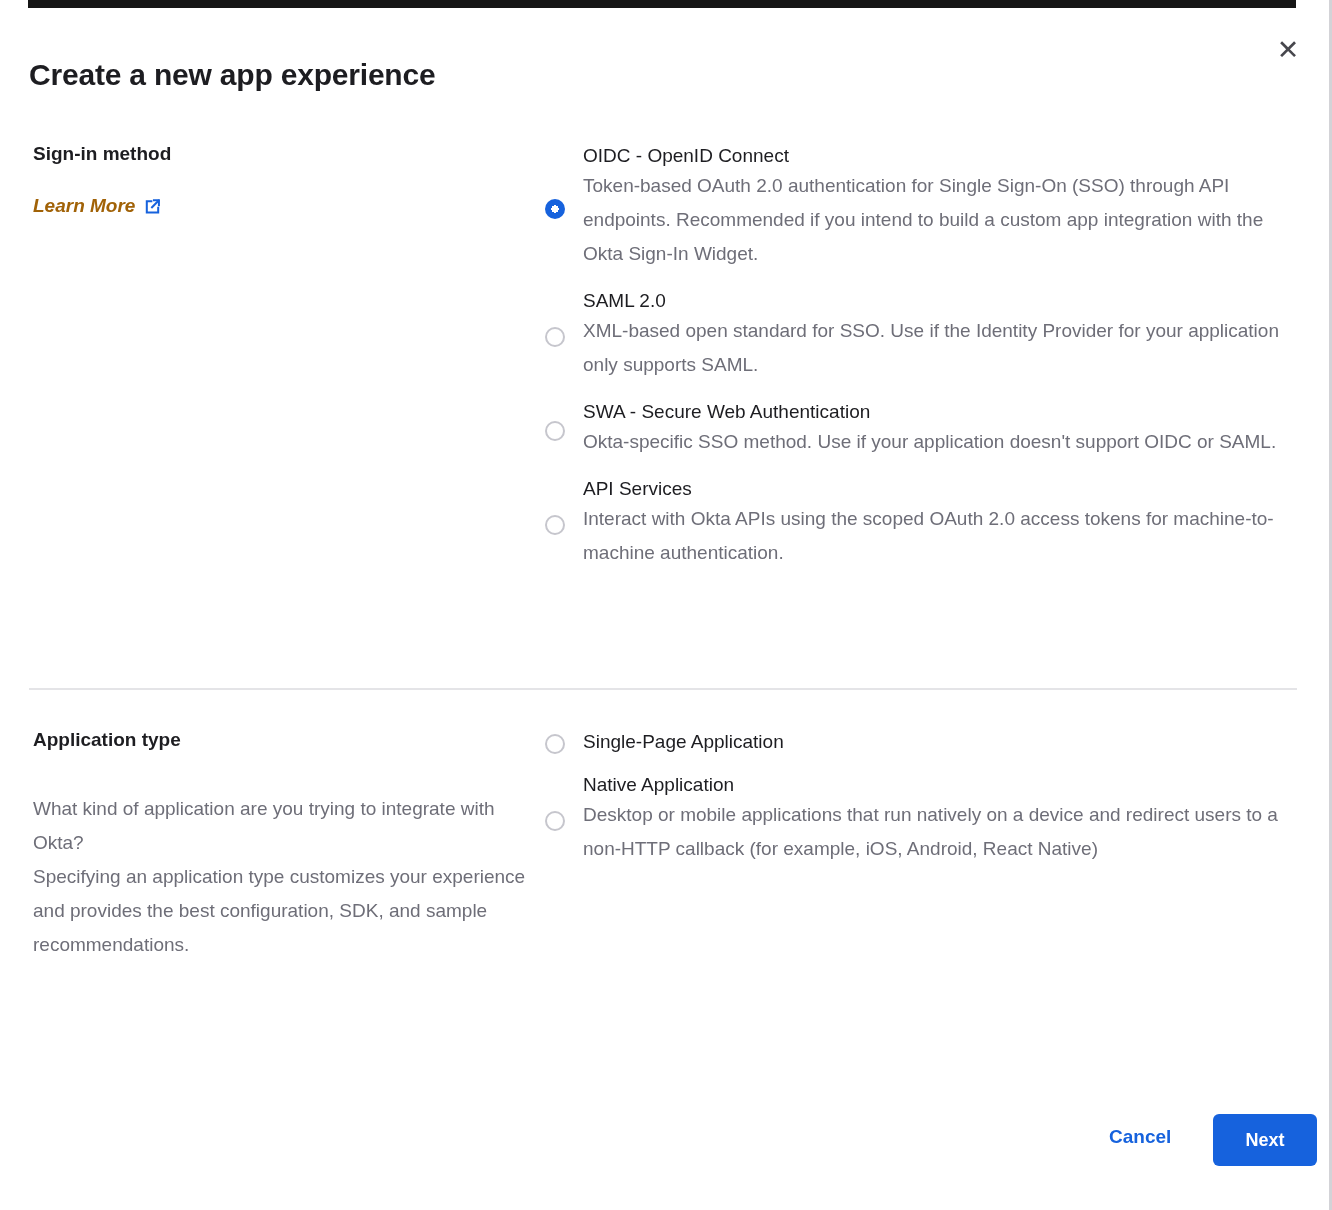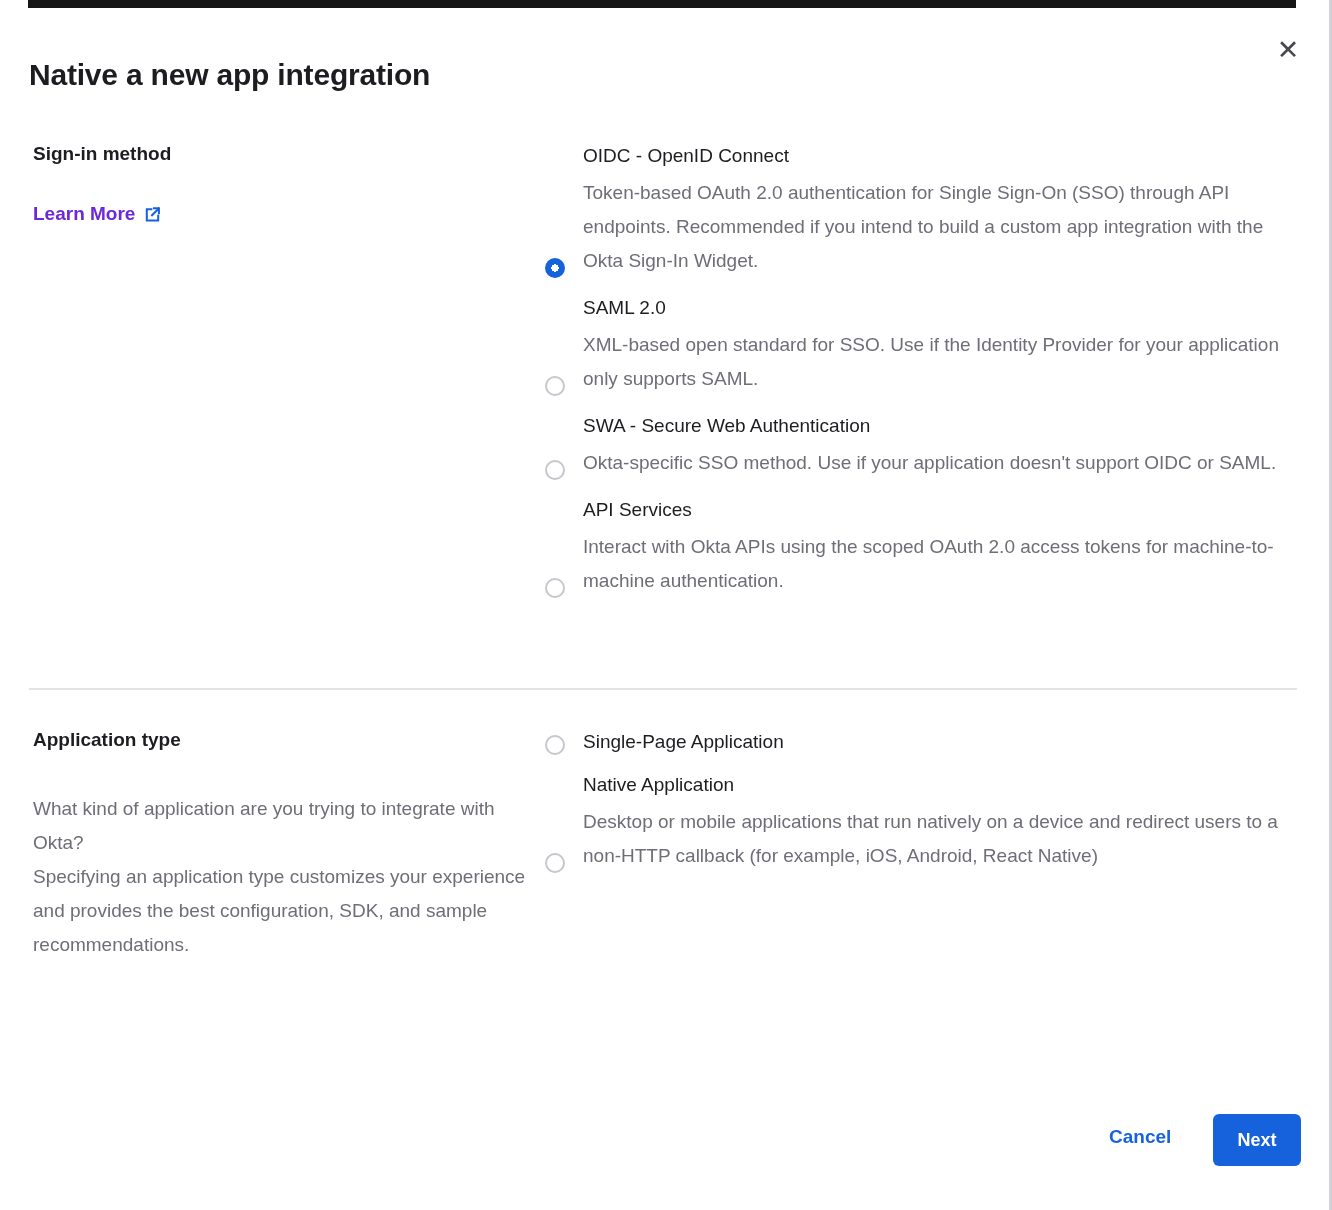"Native a new app integration" h1.title { text: Native a new app integration -> Create a new app experience }
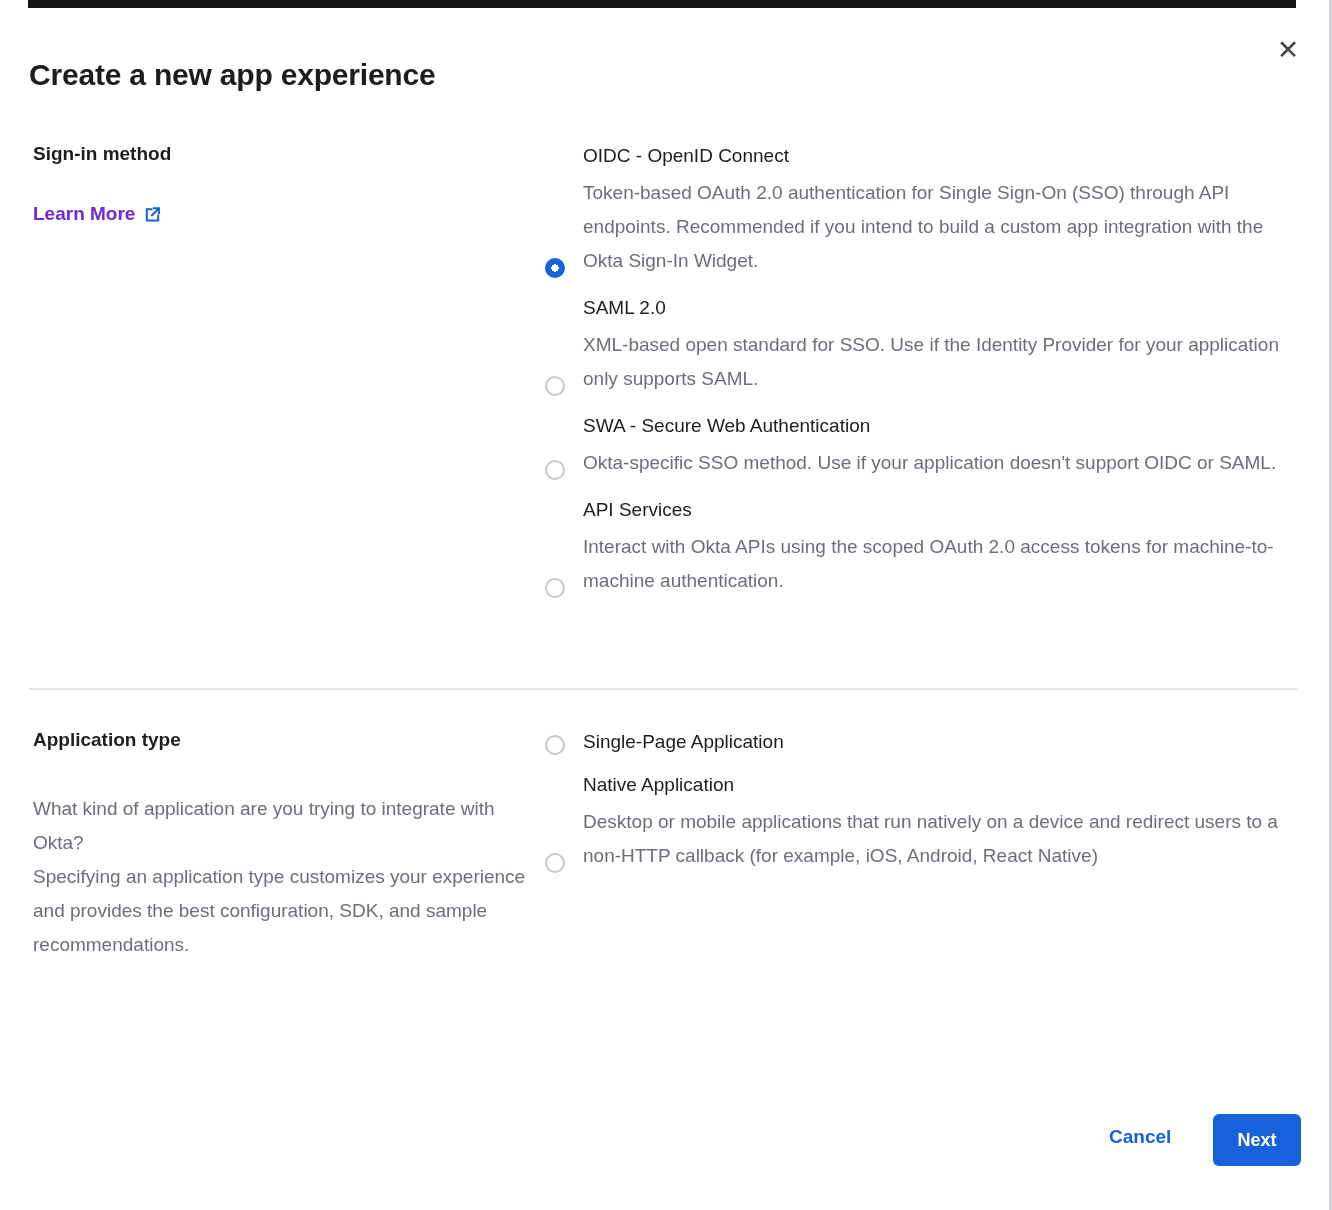"OIDC - OpenID Connect" .option { align-items: flex-end -> center }
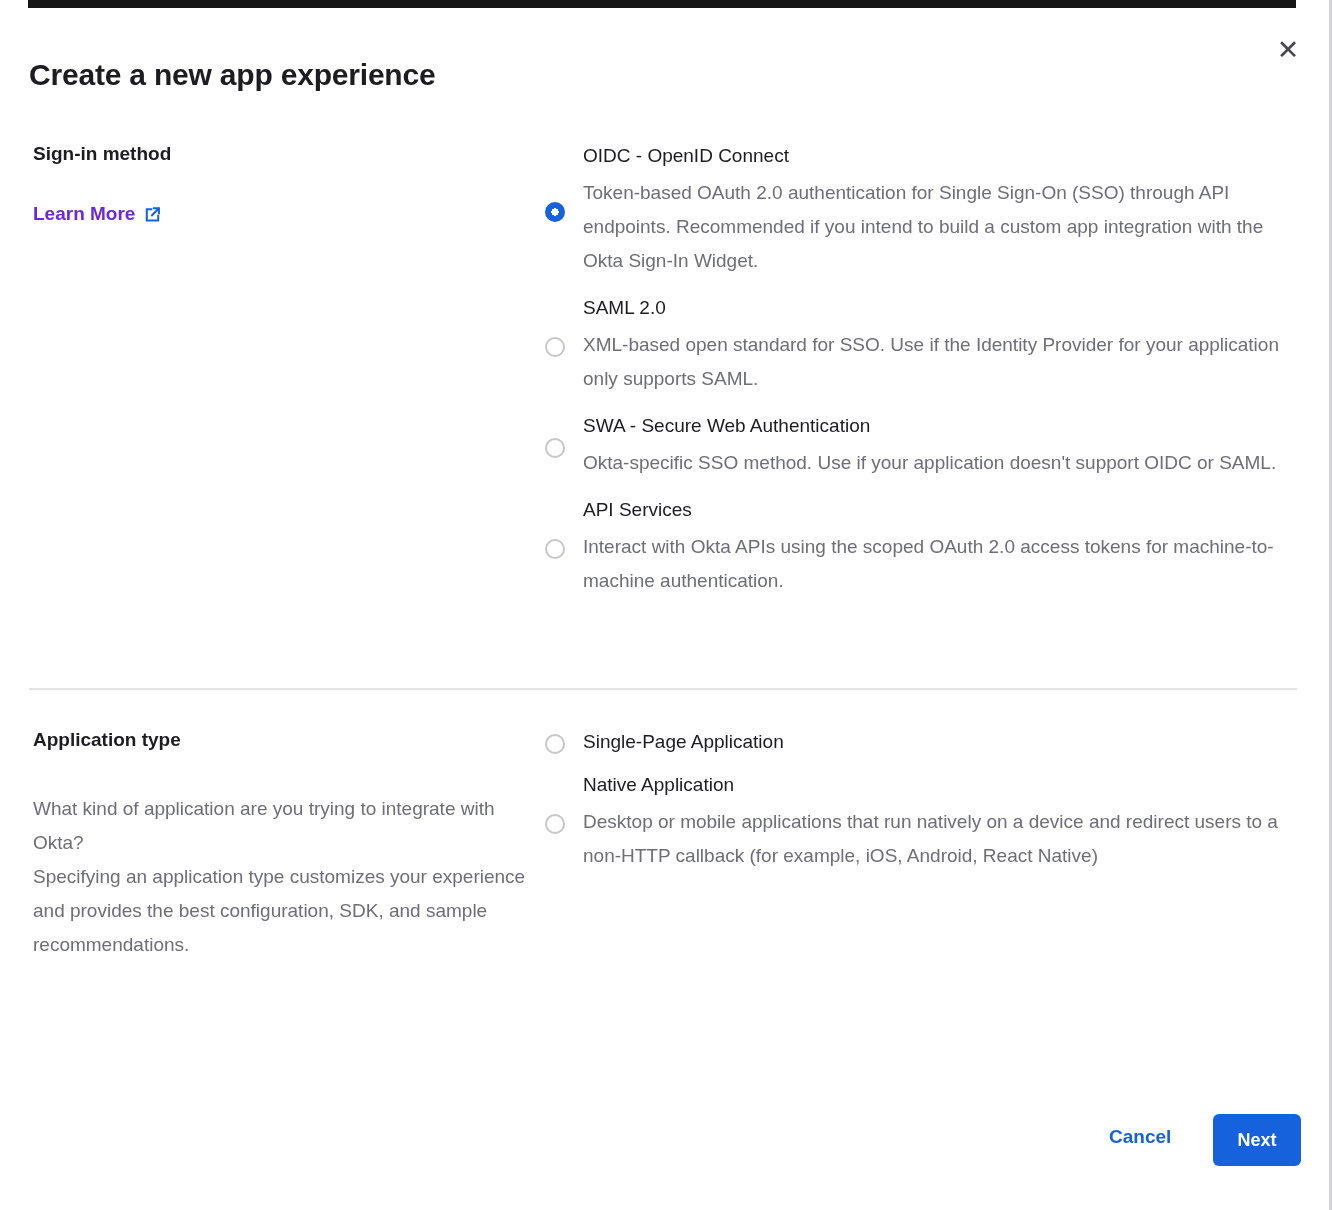"Token-based OAuth 2.0 authentication for" .option-desc { margin-top: 7px -> none }
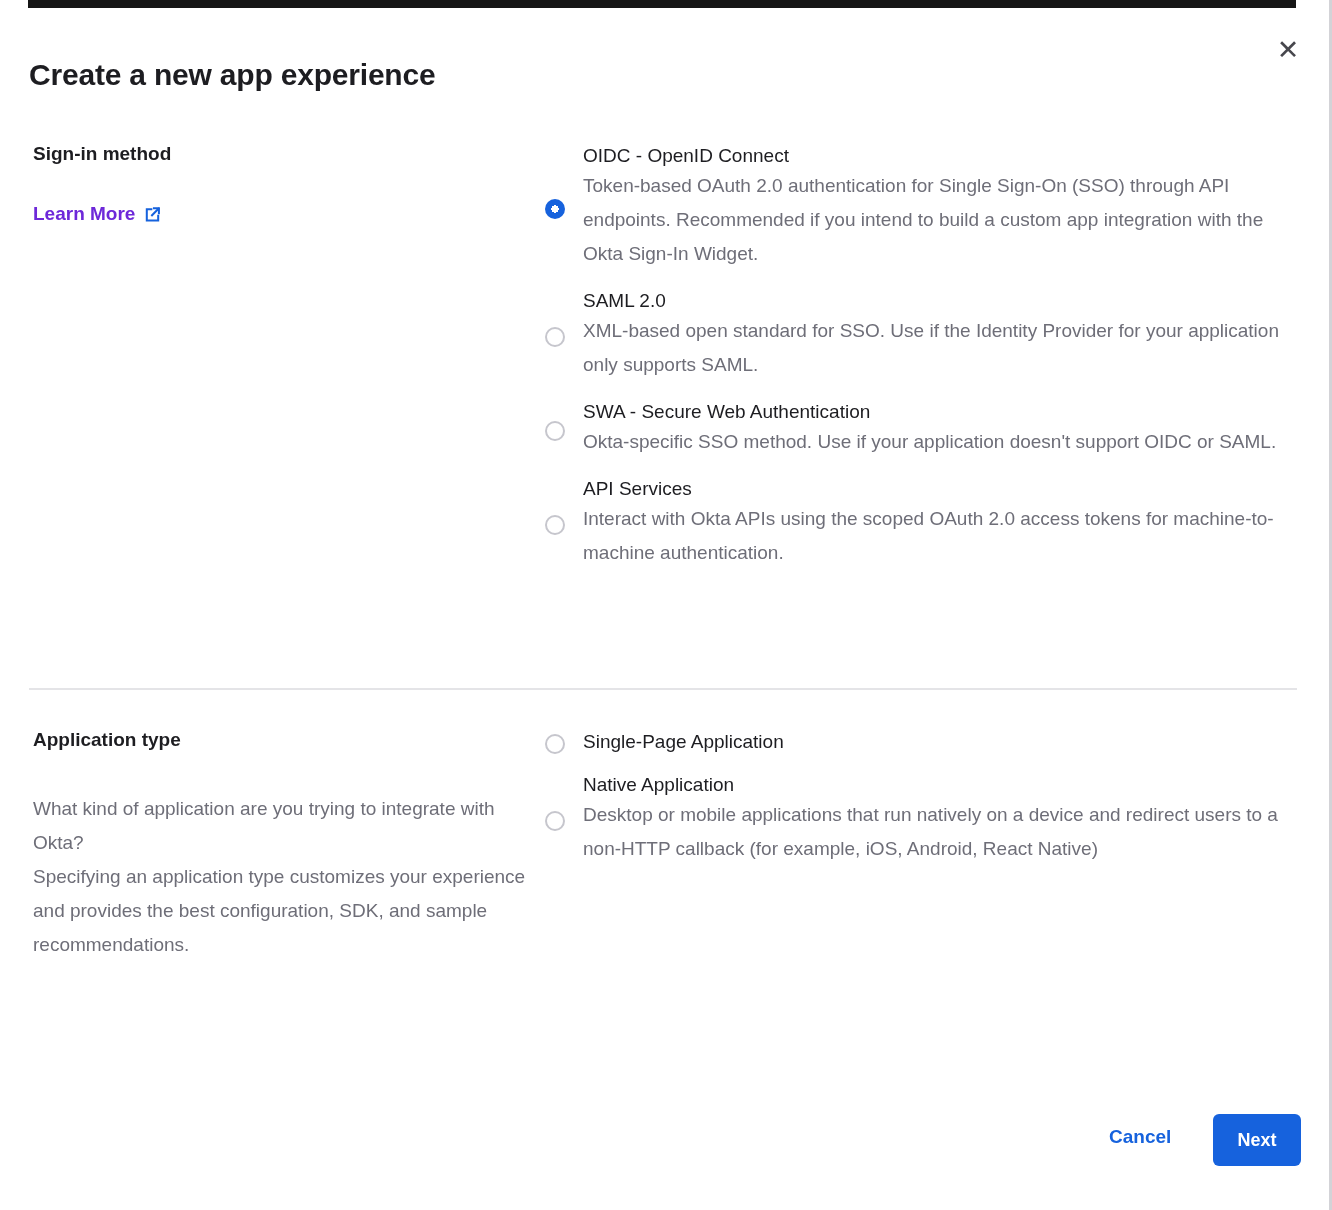"Learn More" .learn-more { color: #6d28d9 -> #a16207; font-style: none -> italic; margin-top: 36px -> 28px }
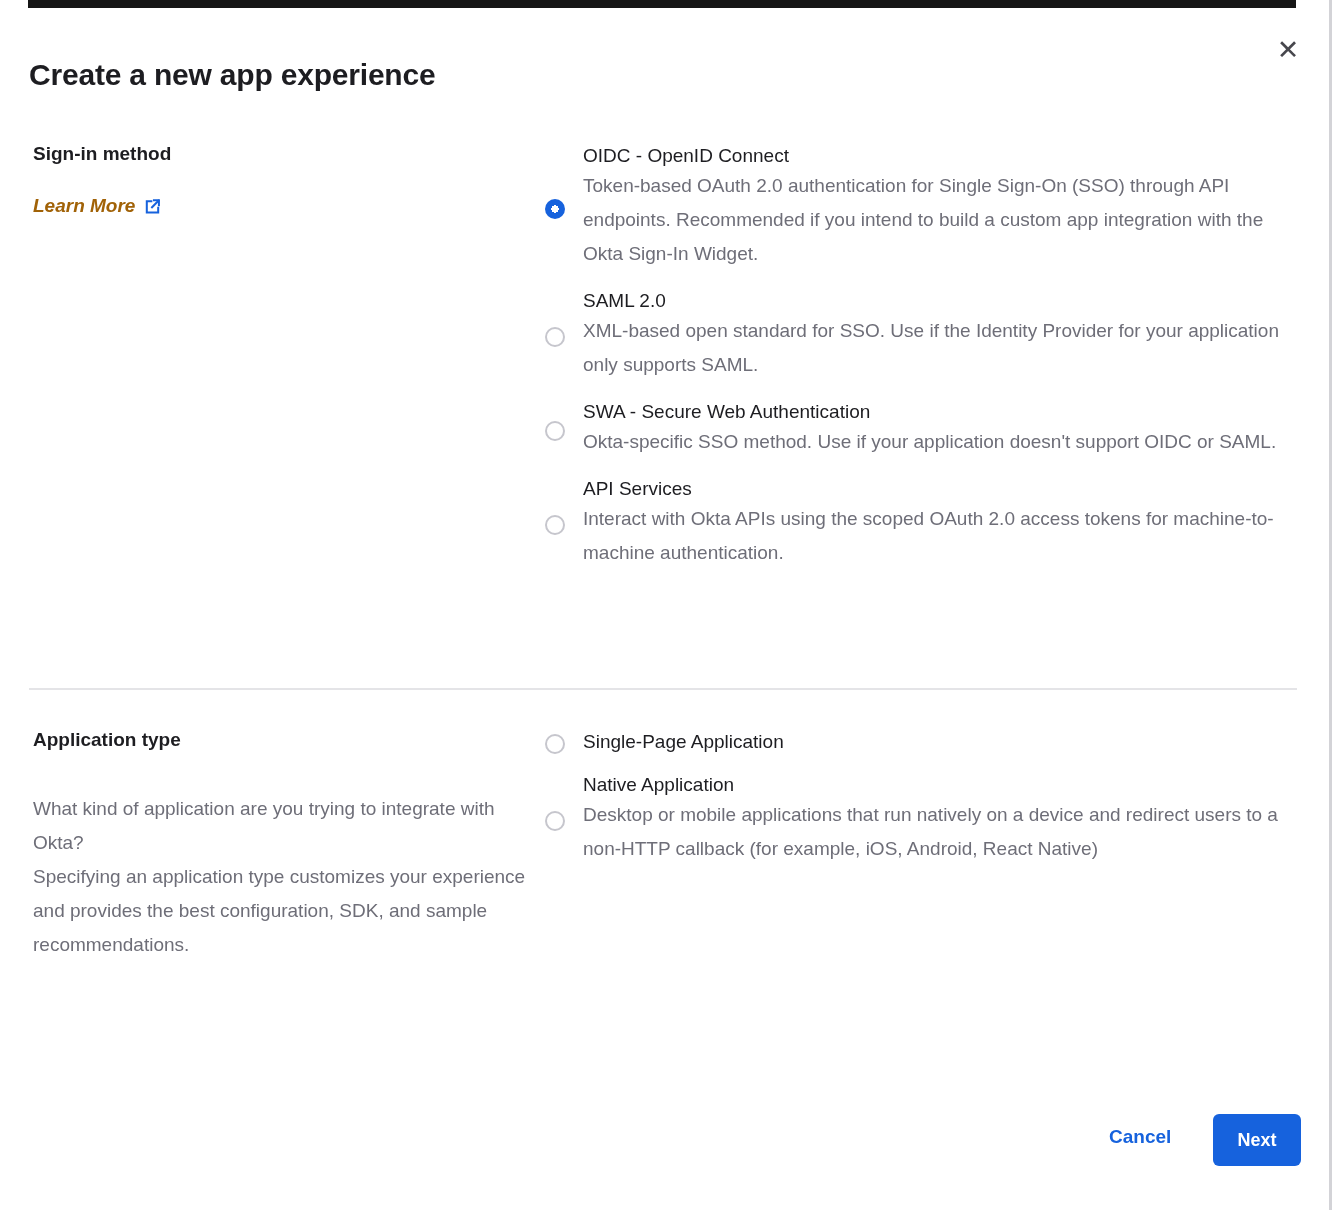"Next" .footer-next { width: 88px -> 104px }
